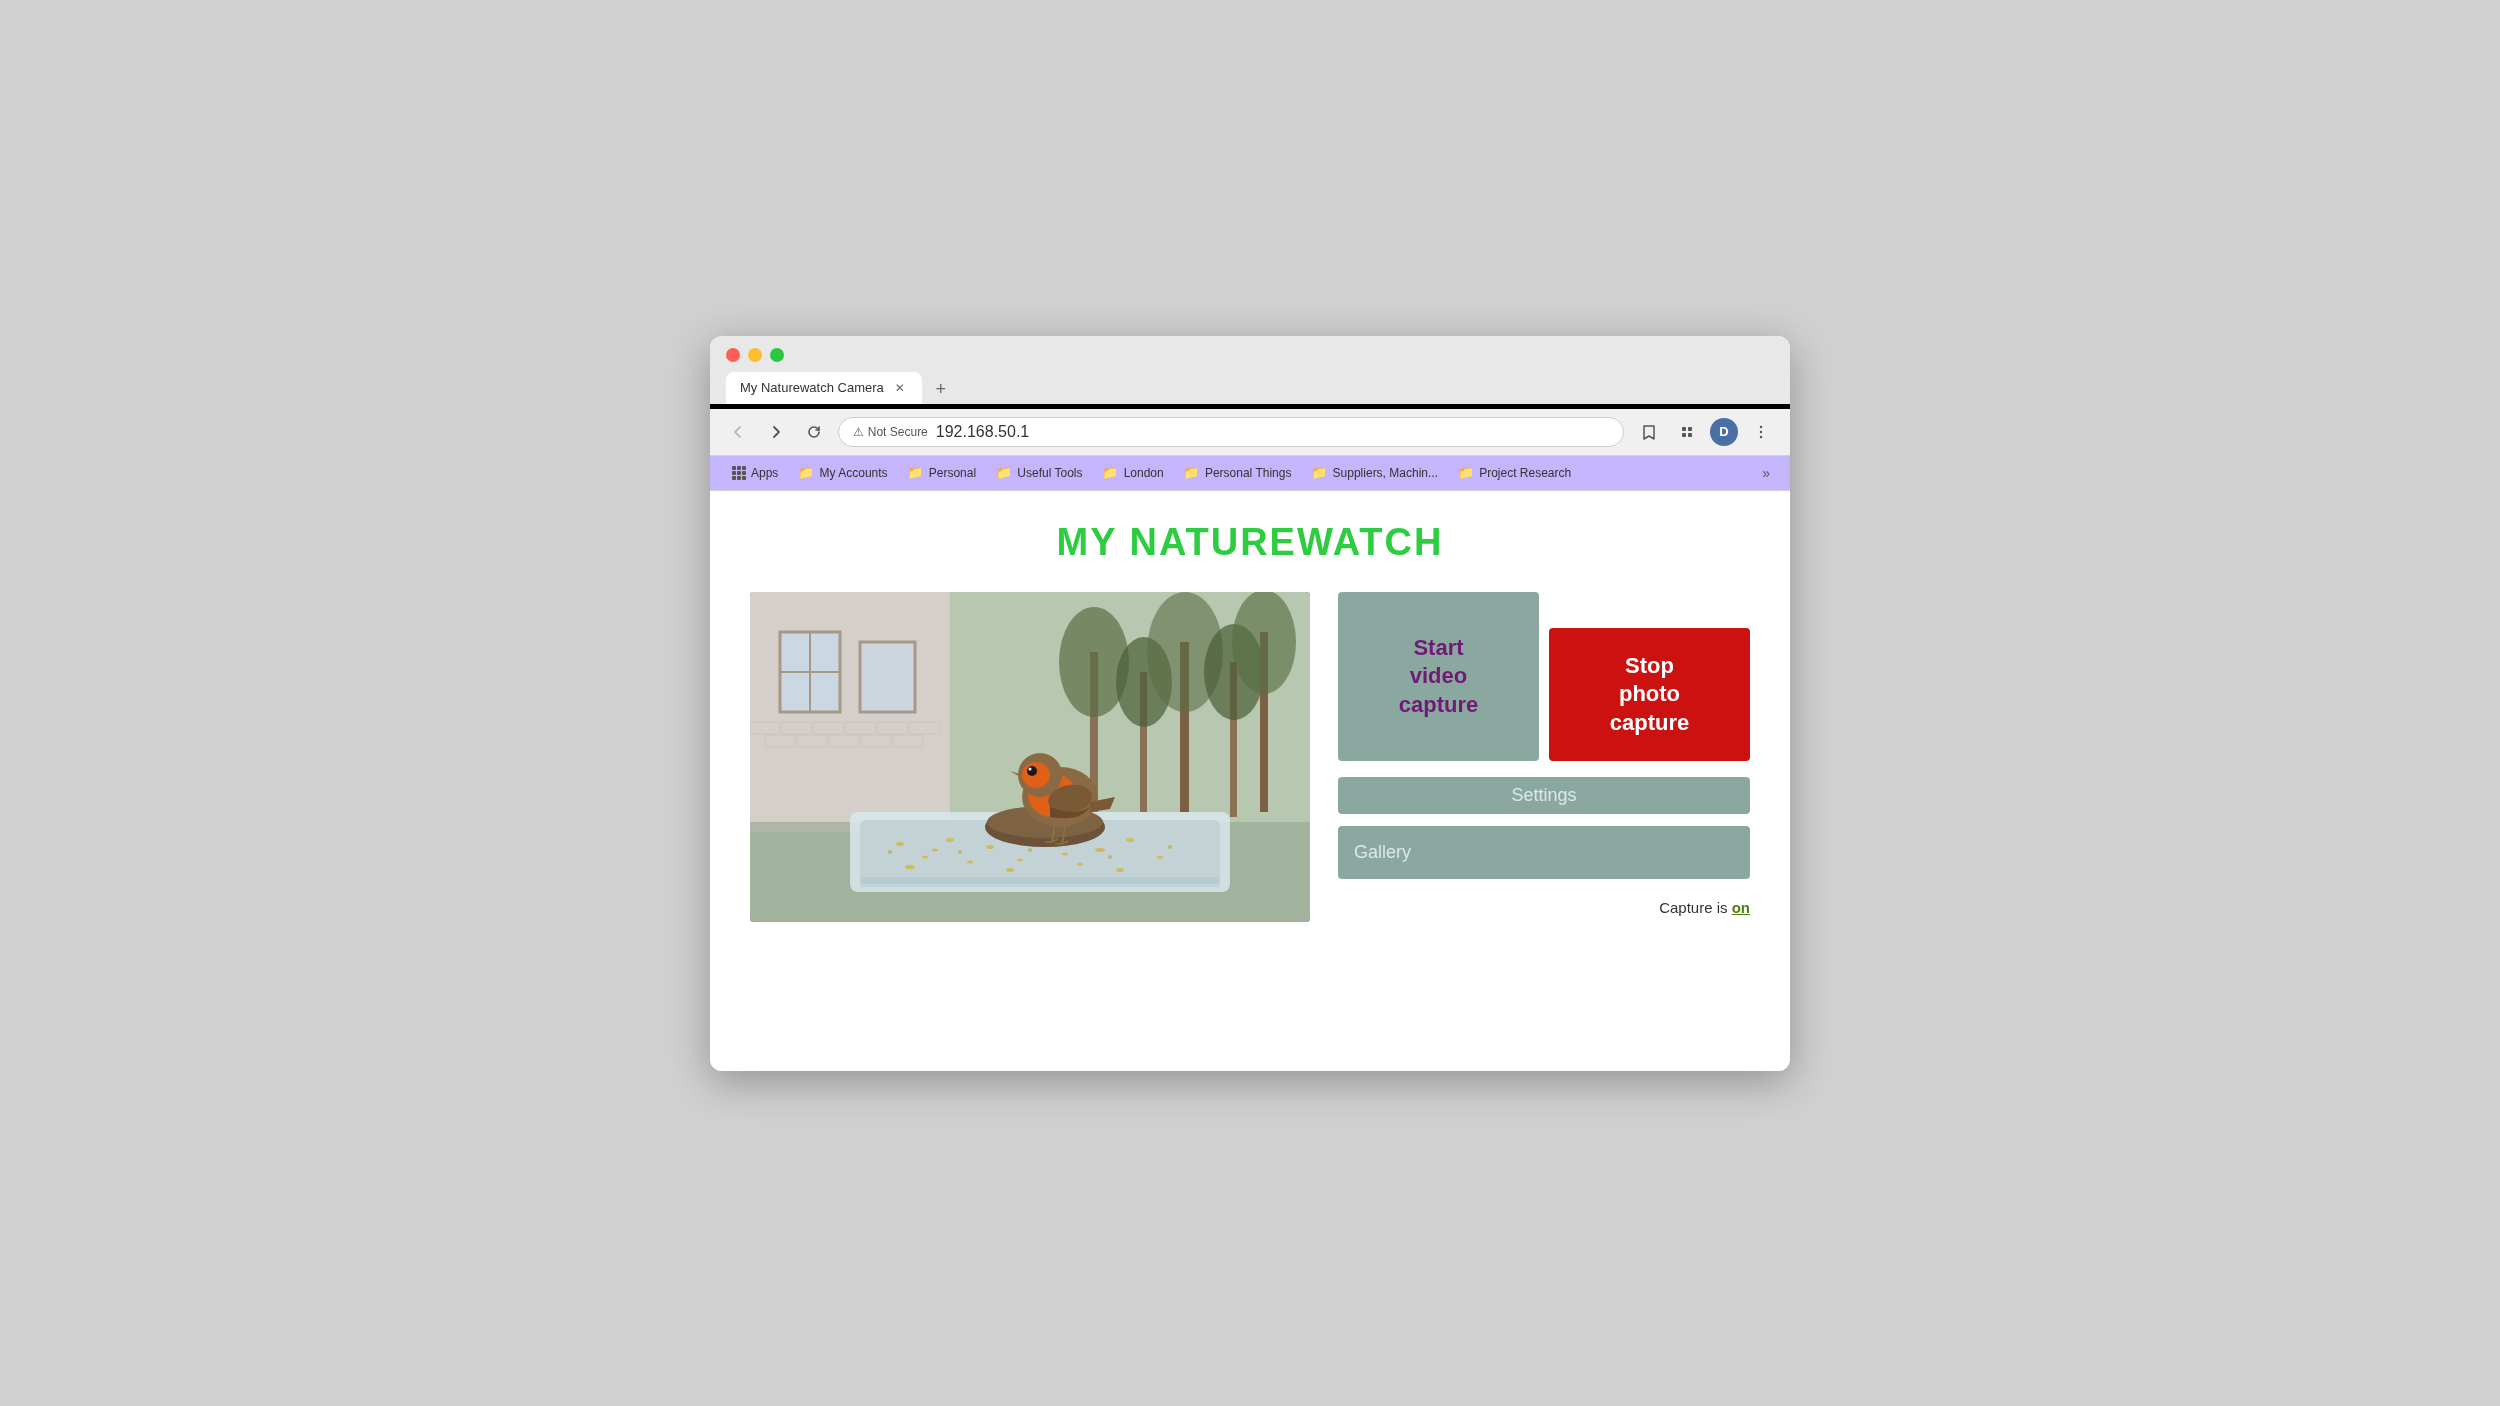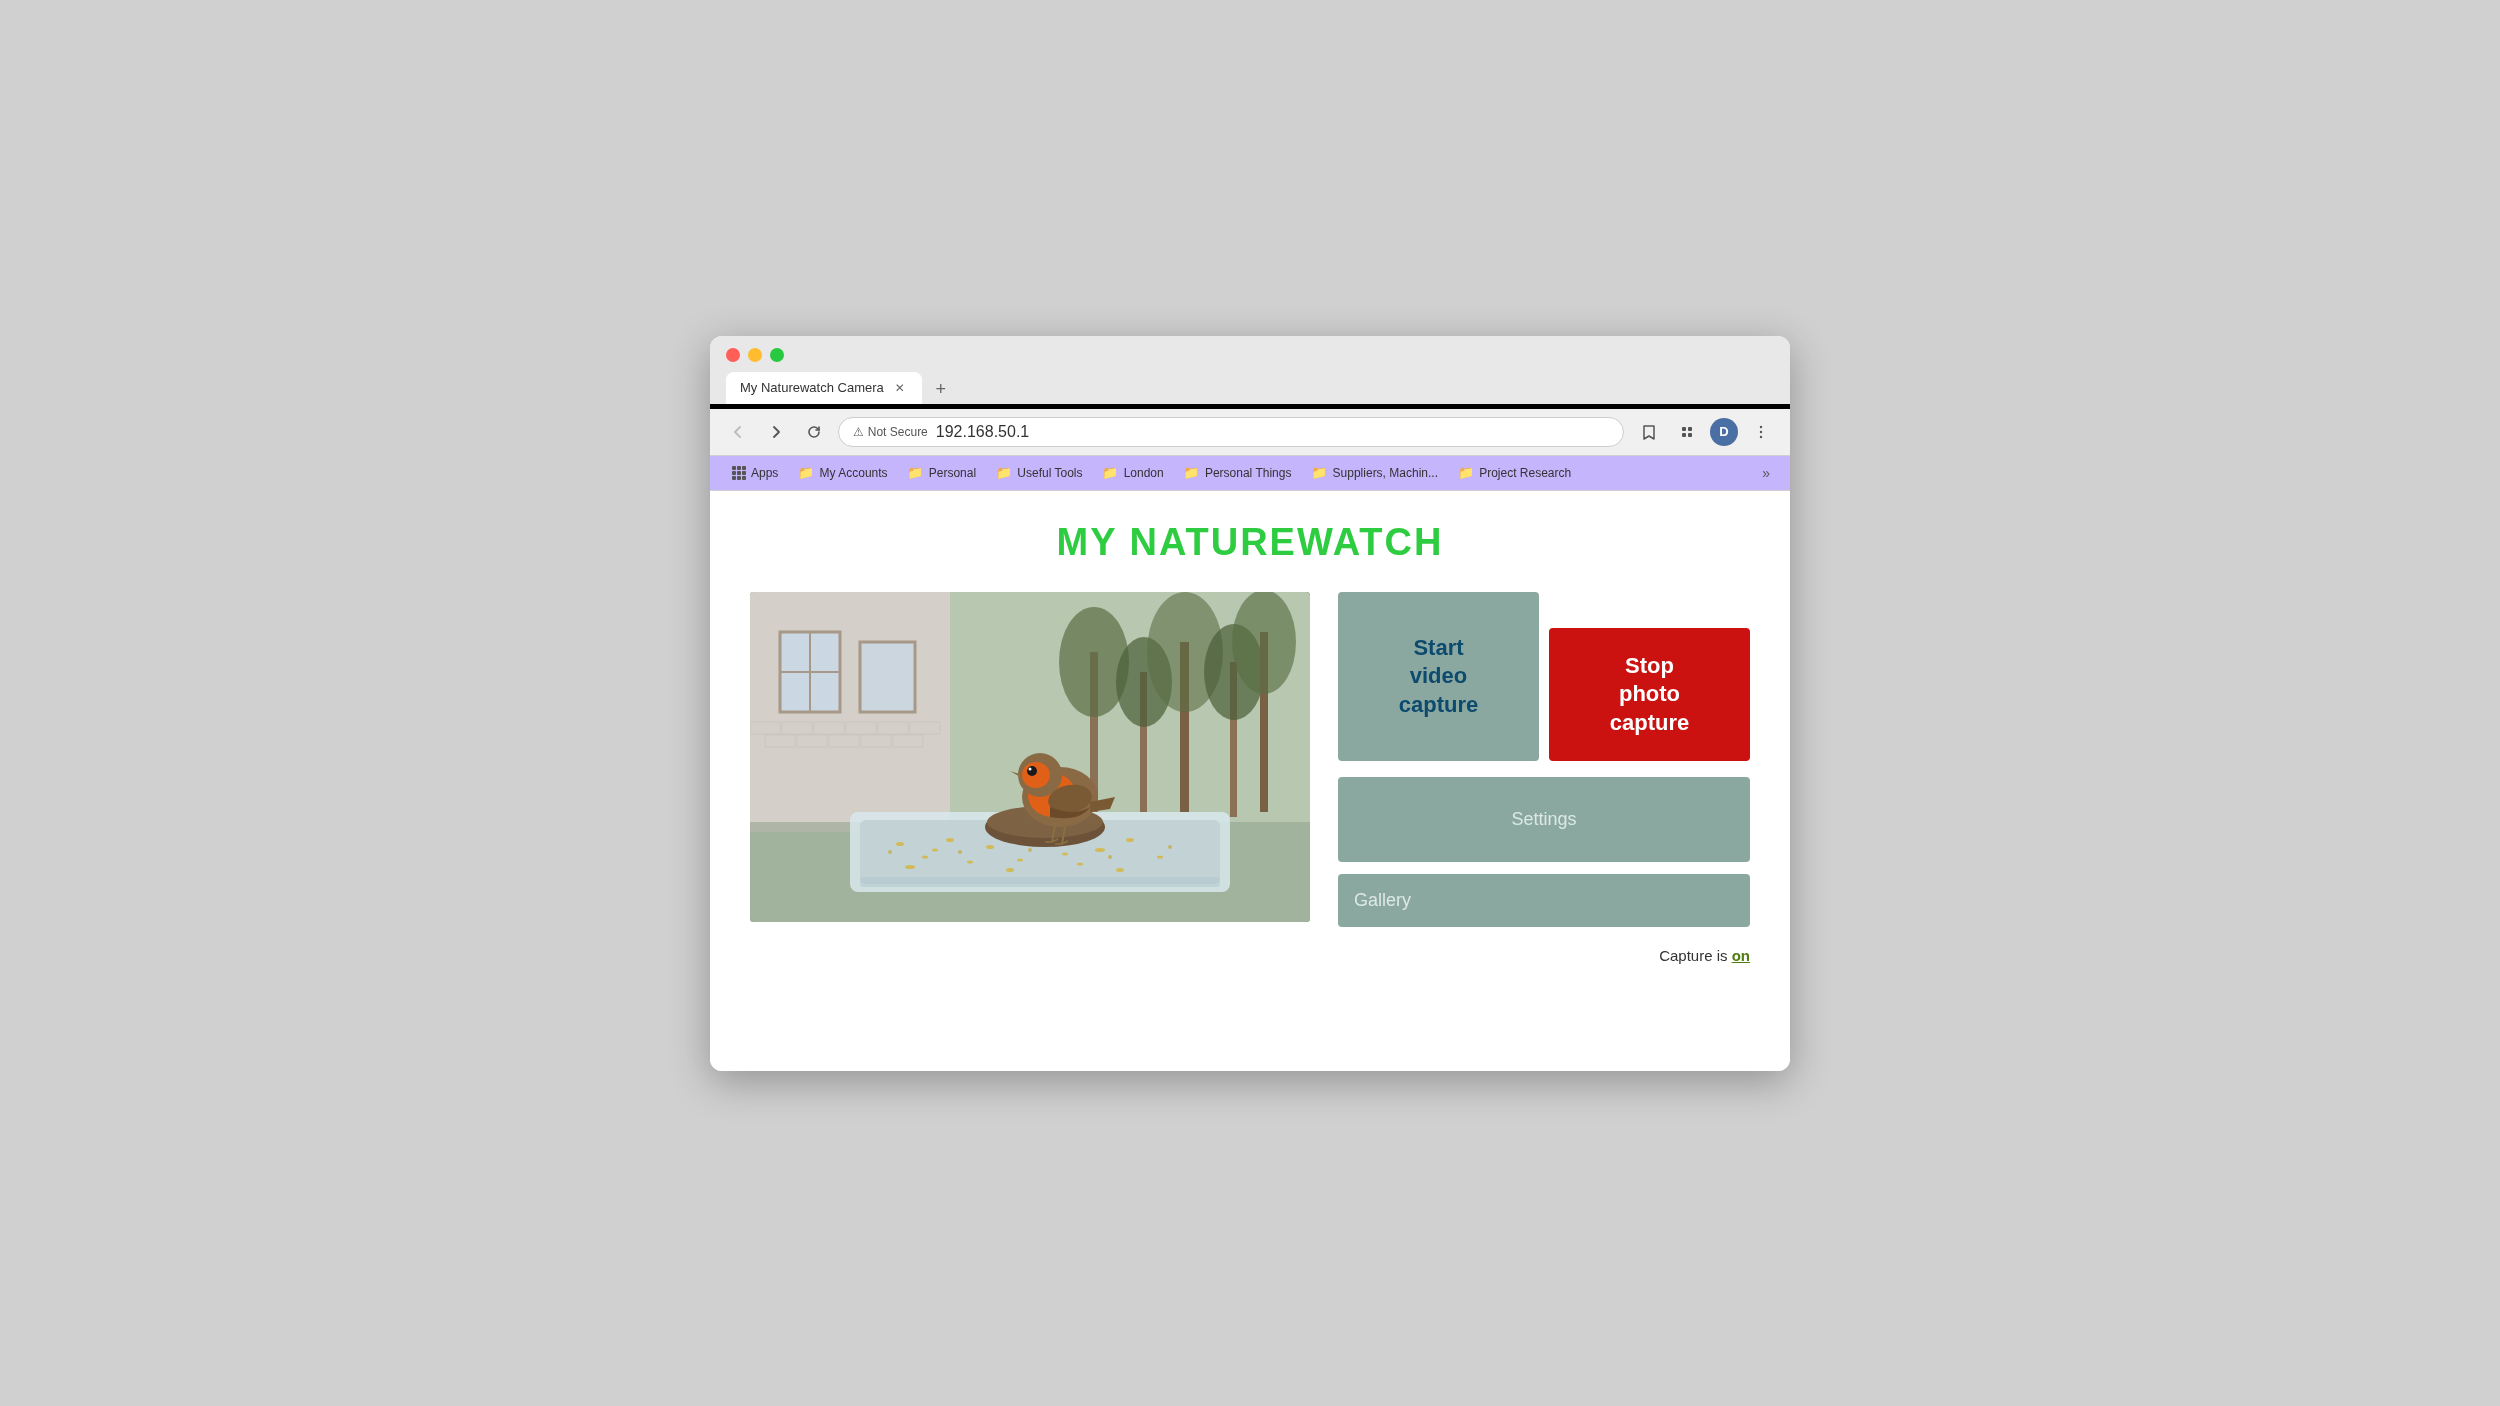"Start" .btn-start-video { color: #0c4a6e -> #701a75 }
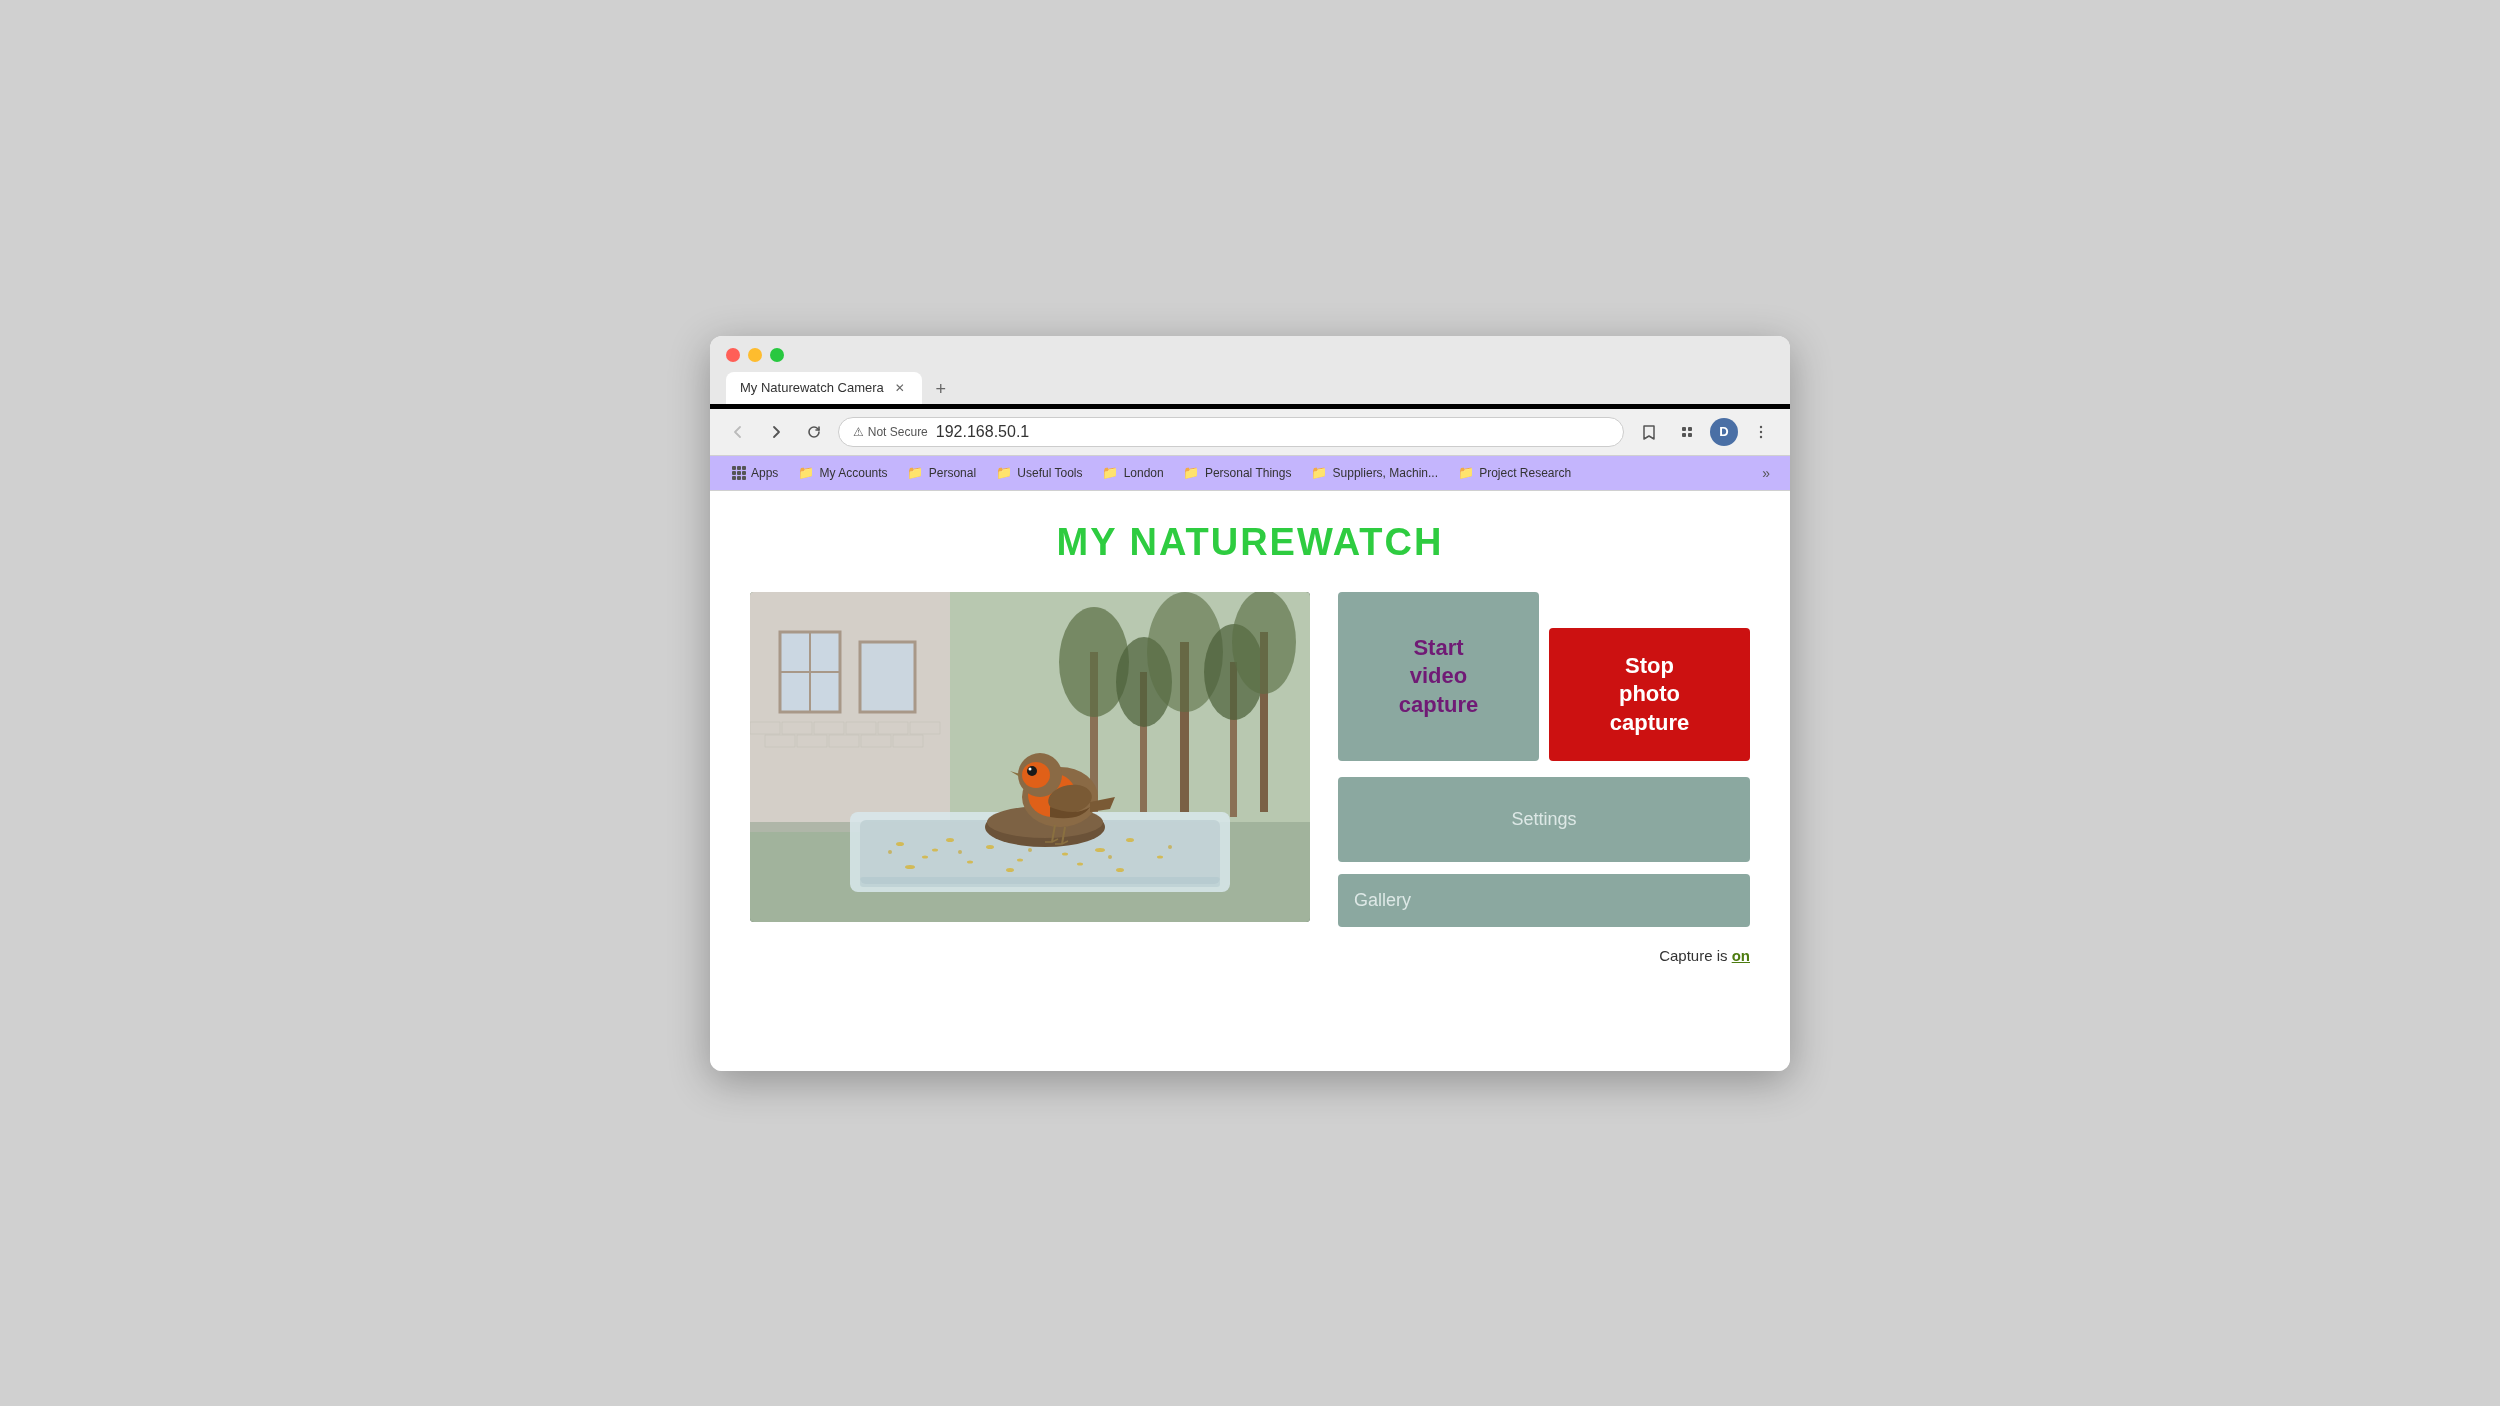"Settings" .btn-settings { padding: 32px -> 8px }
